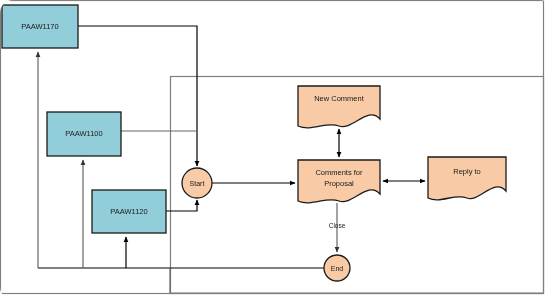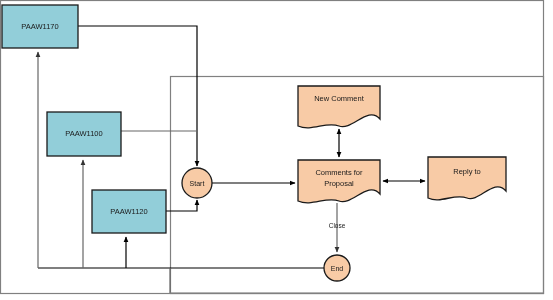"PAAW1170" #canvas { border-radius: none -> 13px }
